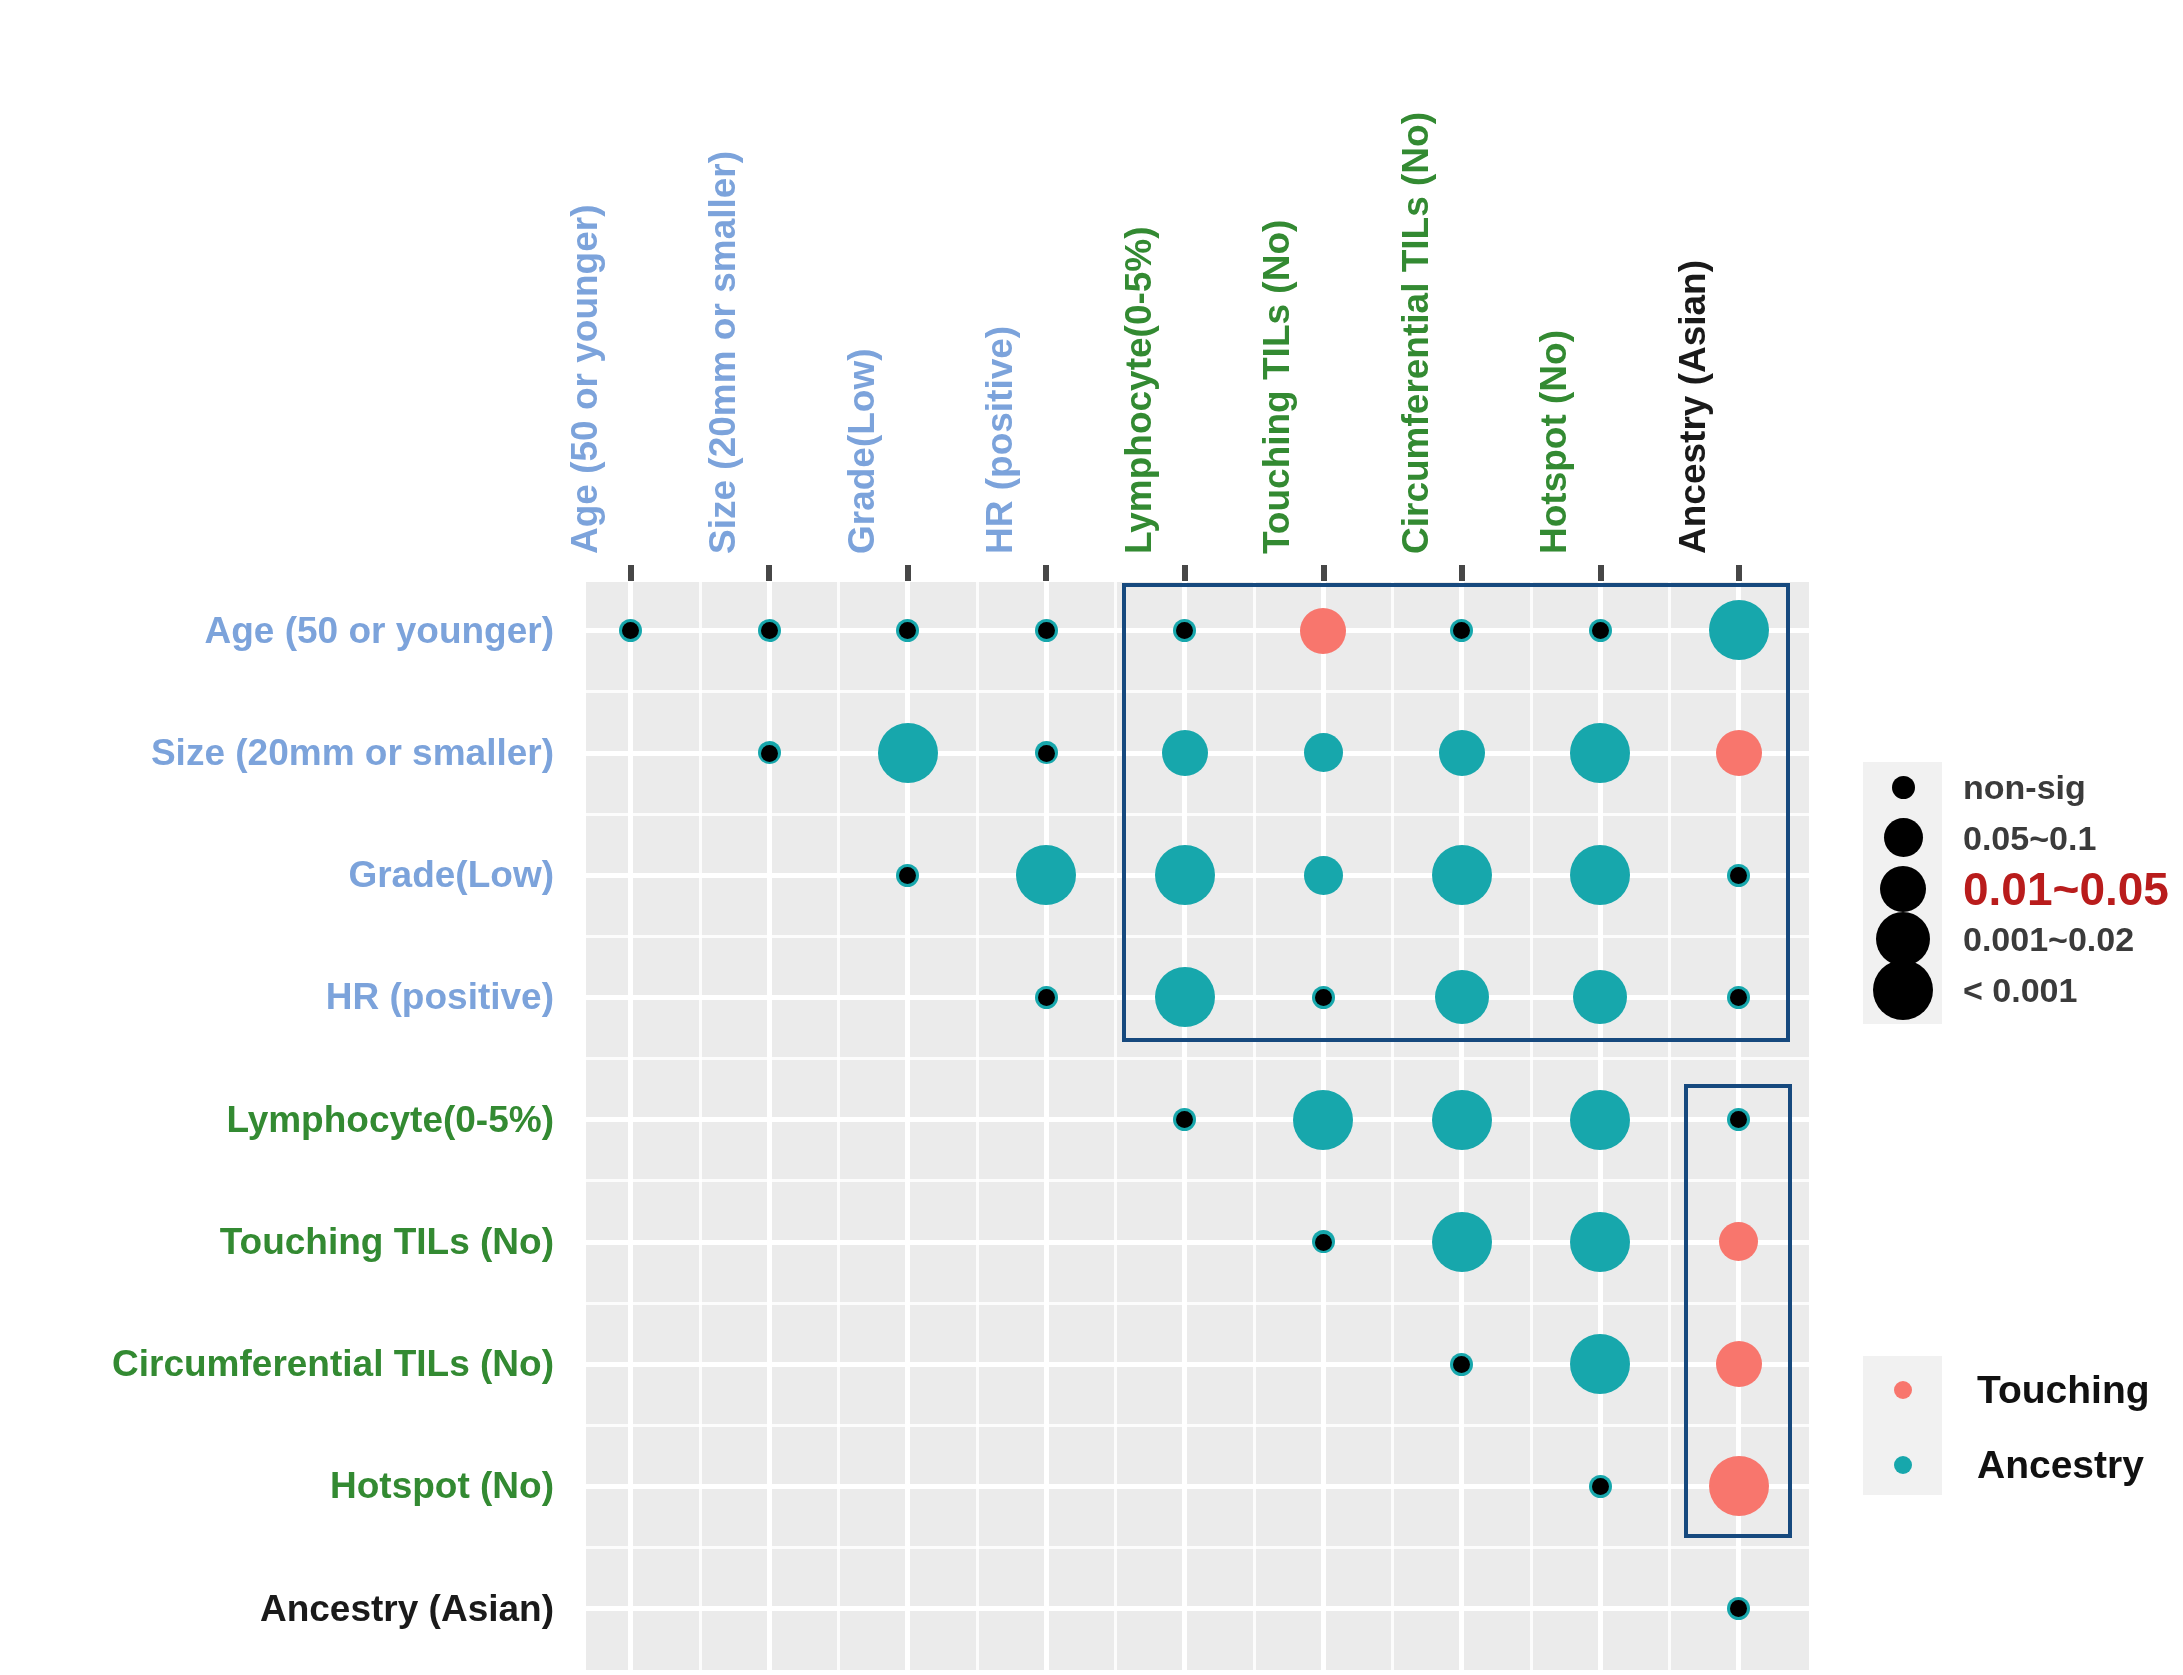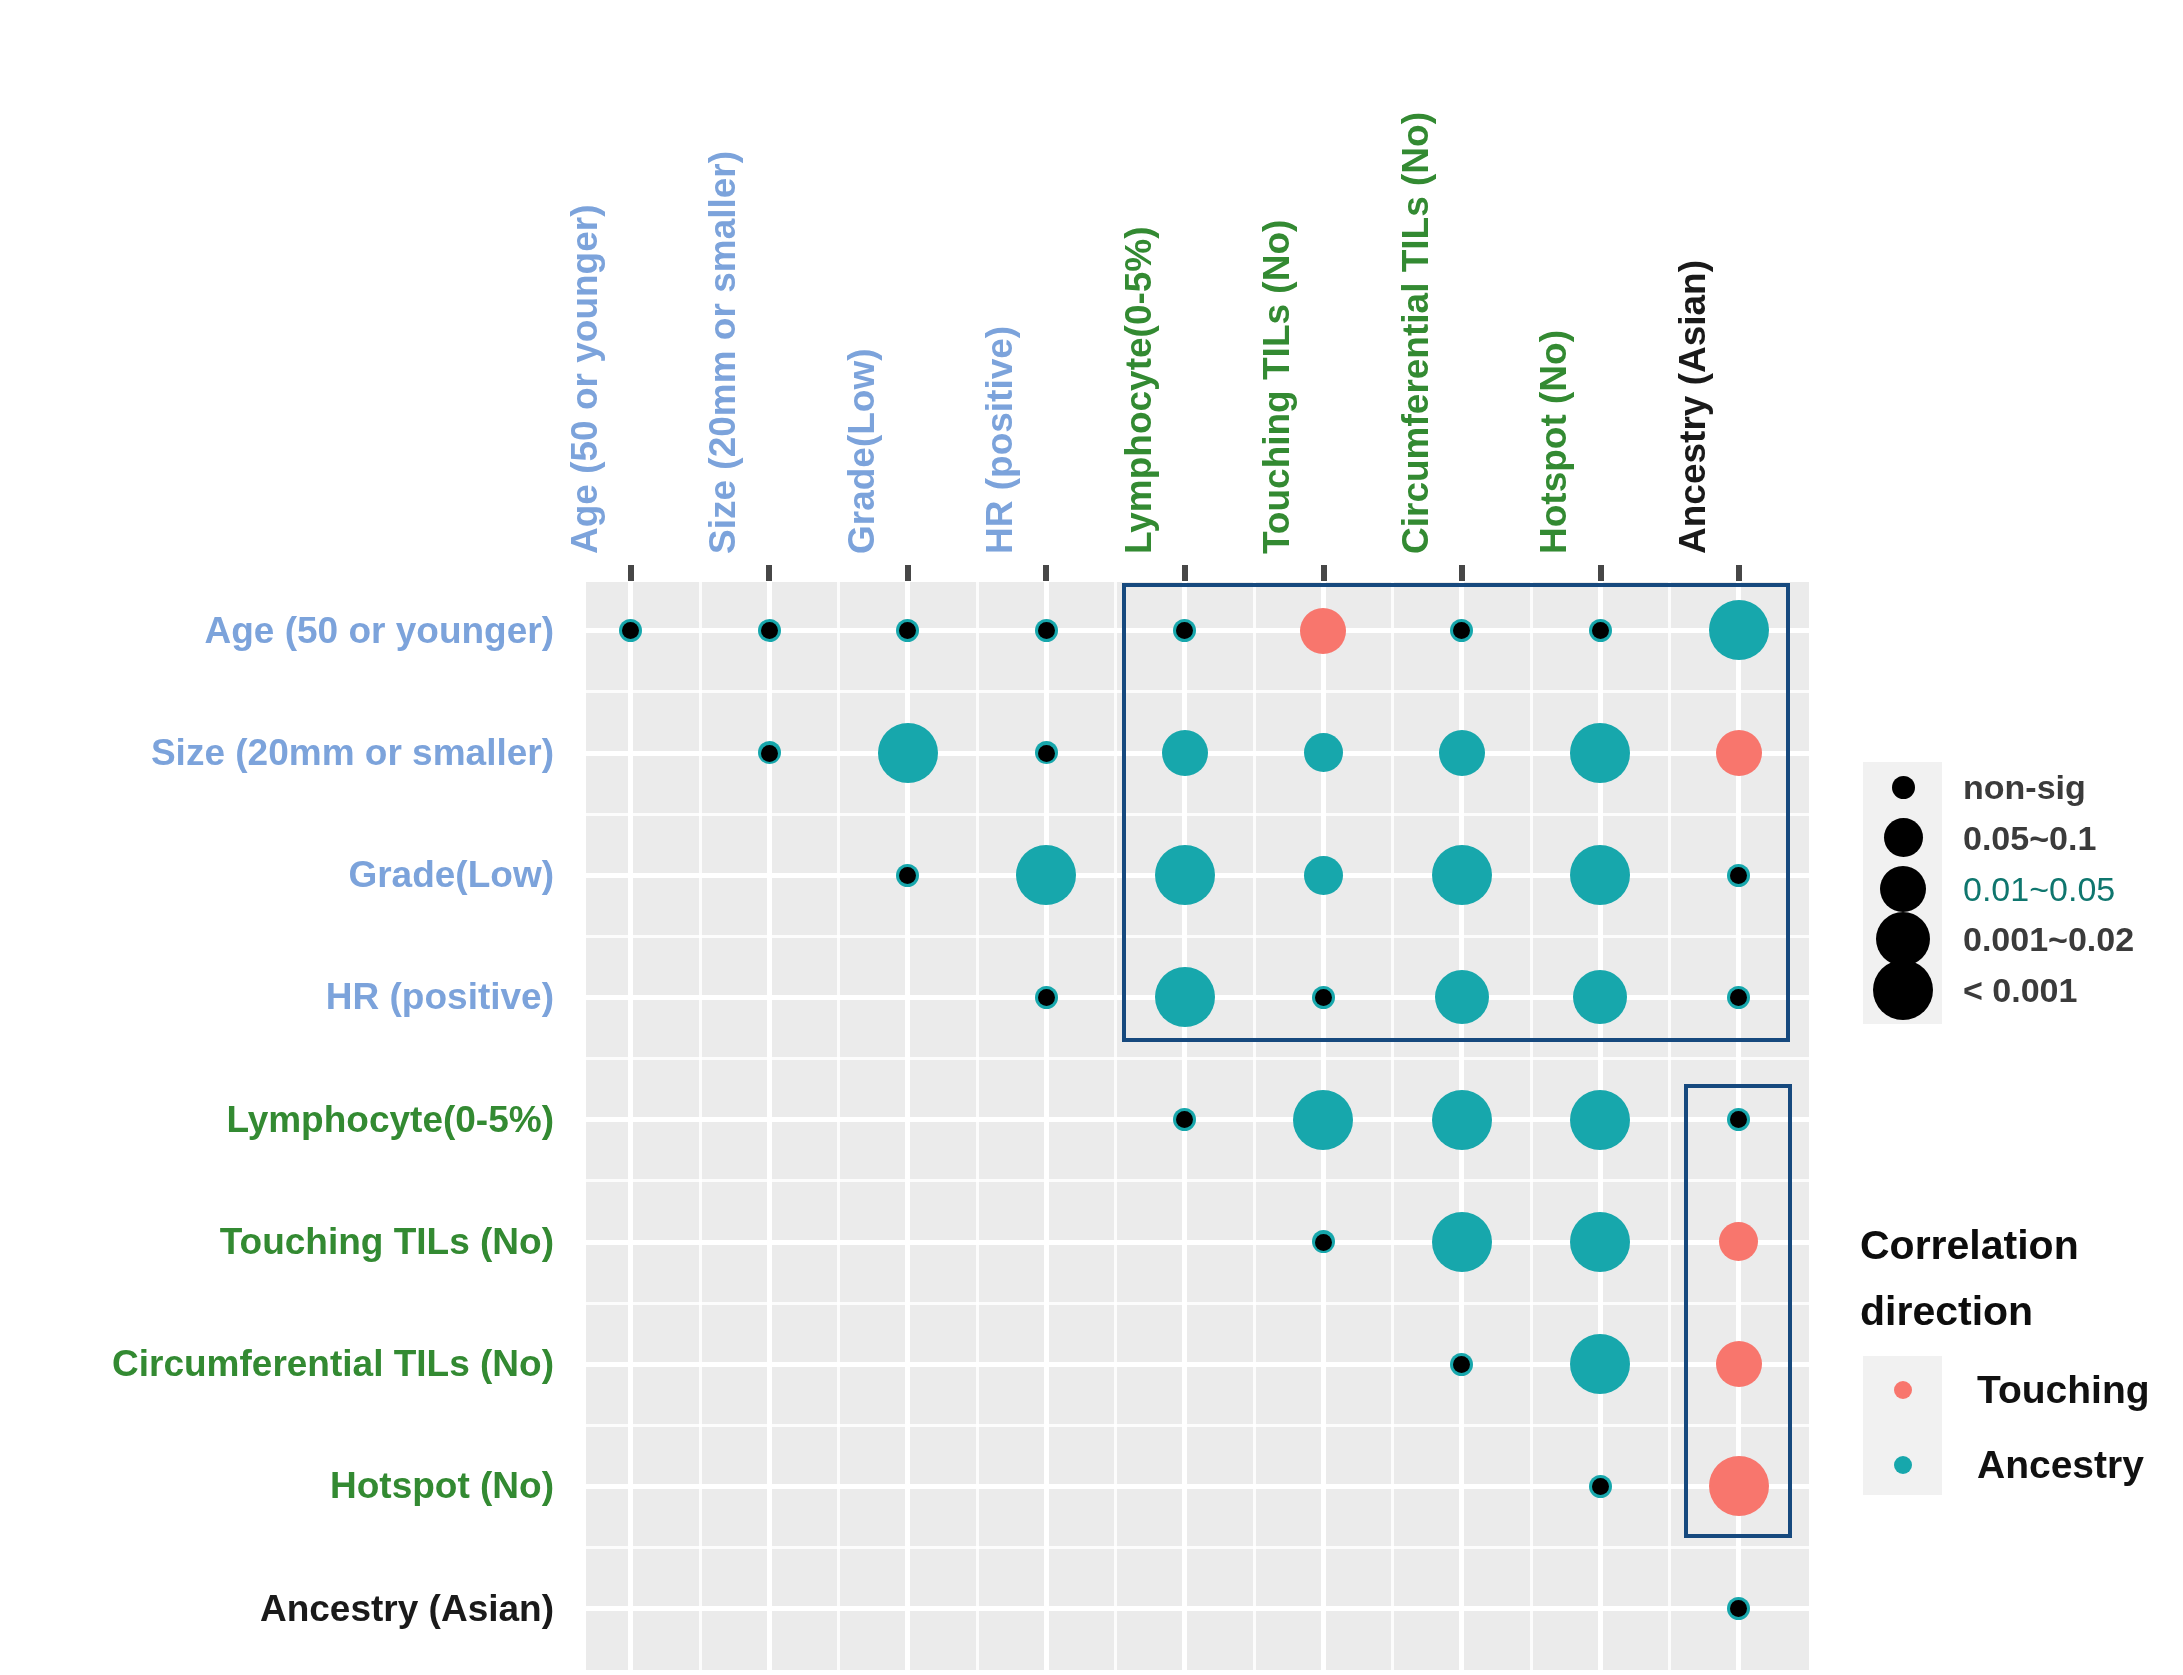"0.01~0.05" div.legend-label { color: #0f766e -> #b91c1c; font-size: 34px -> 46px; font-weight: 400 -> 700 }
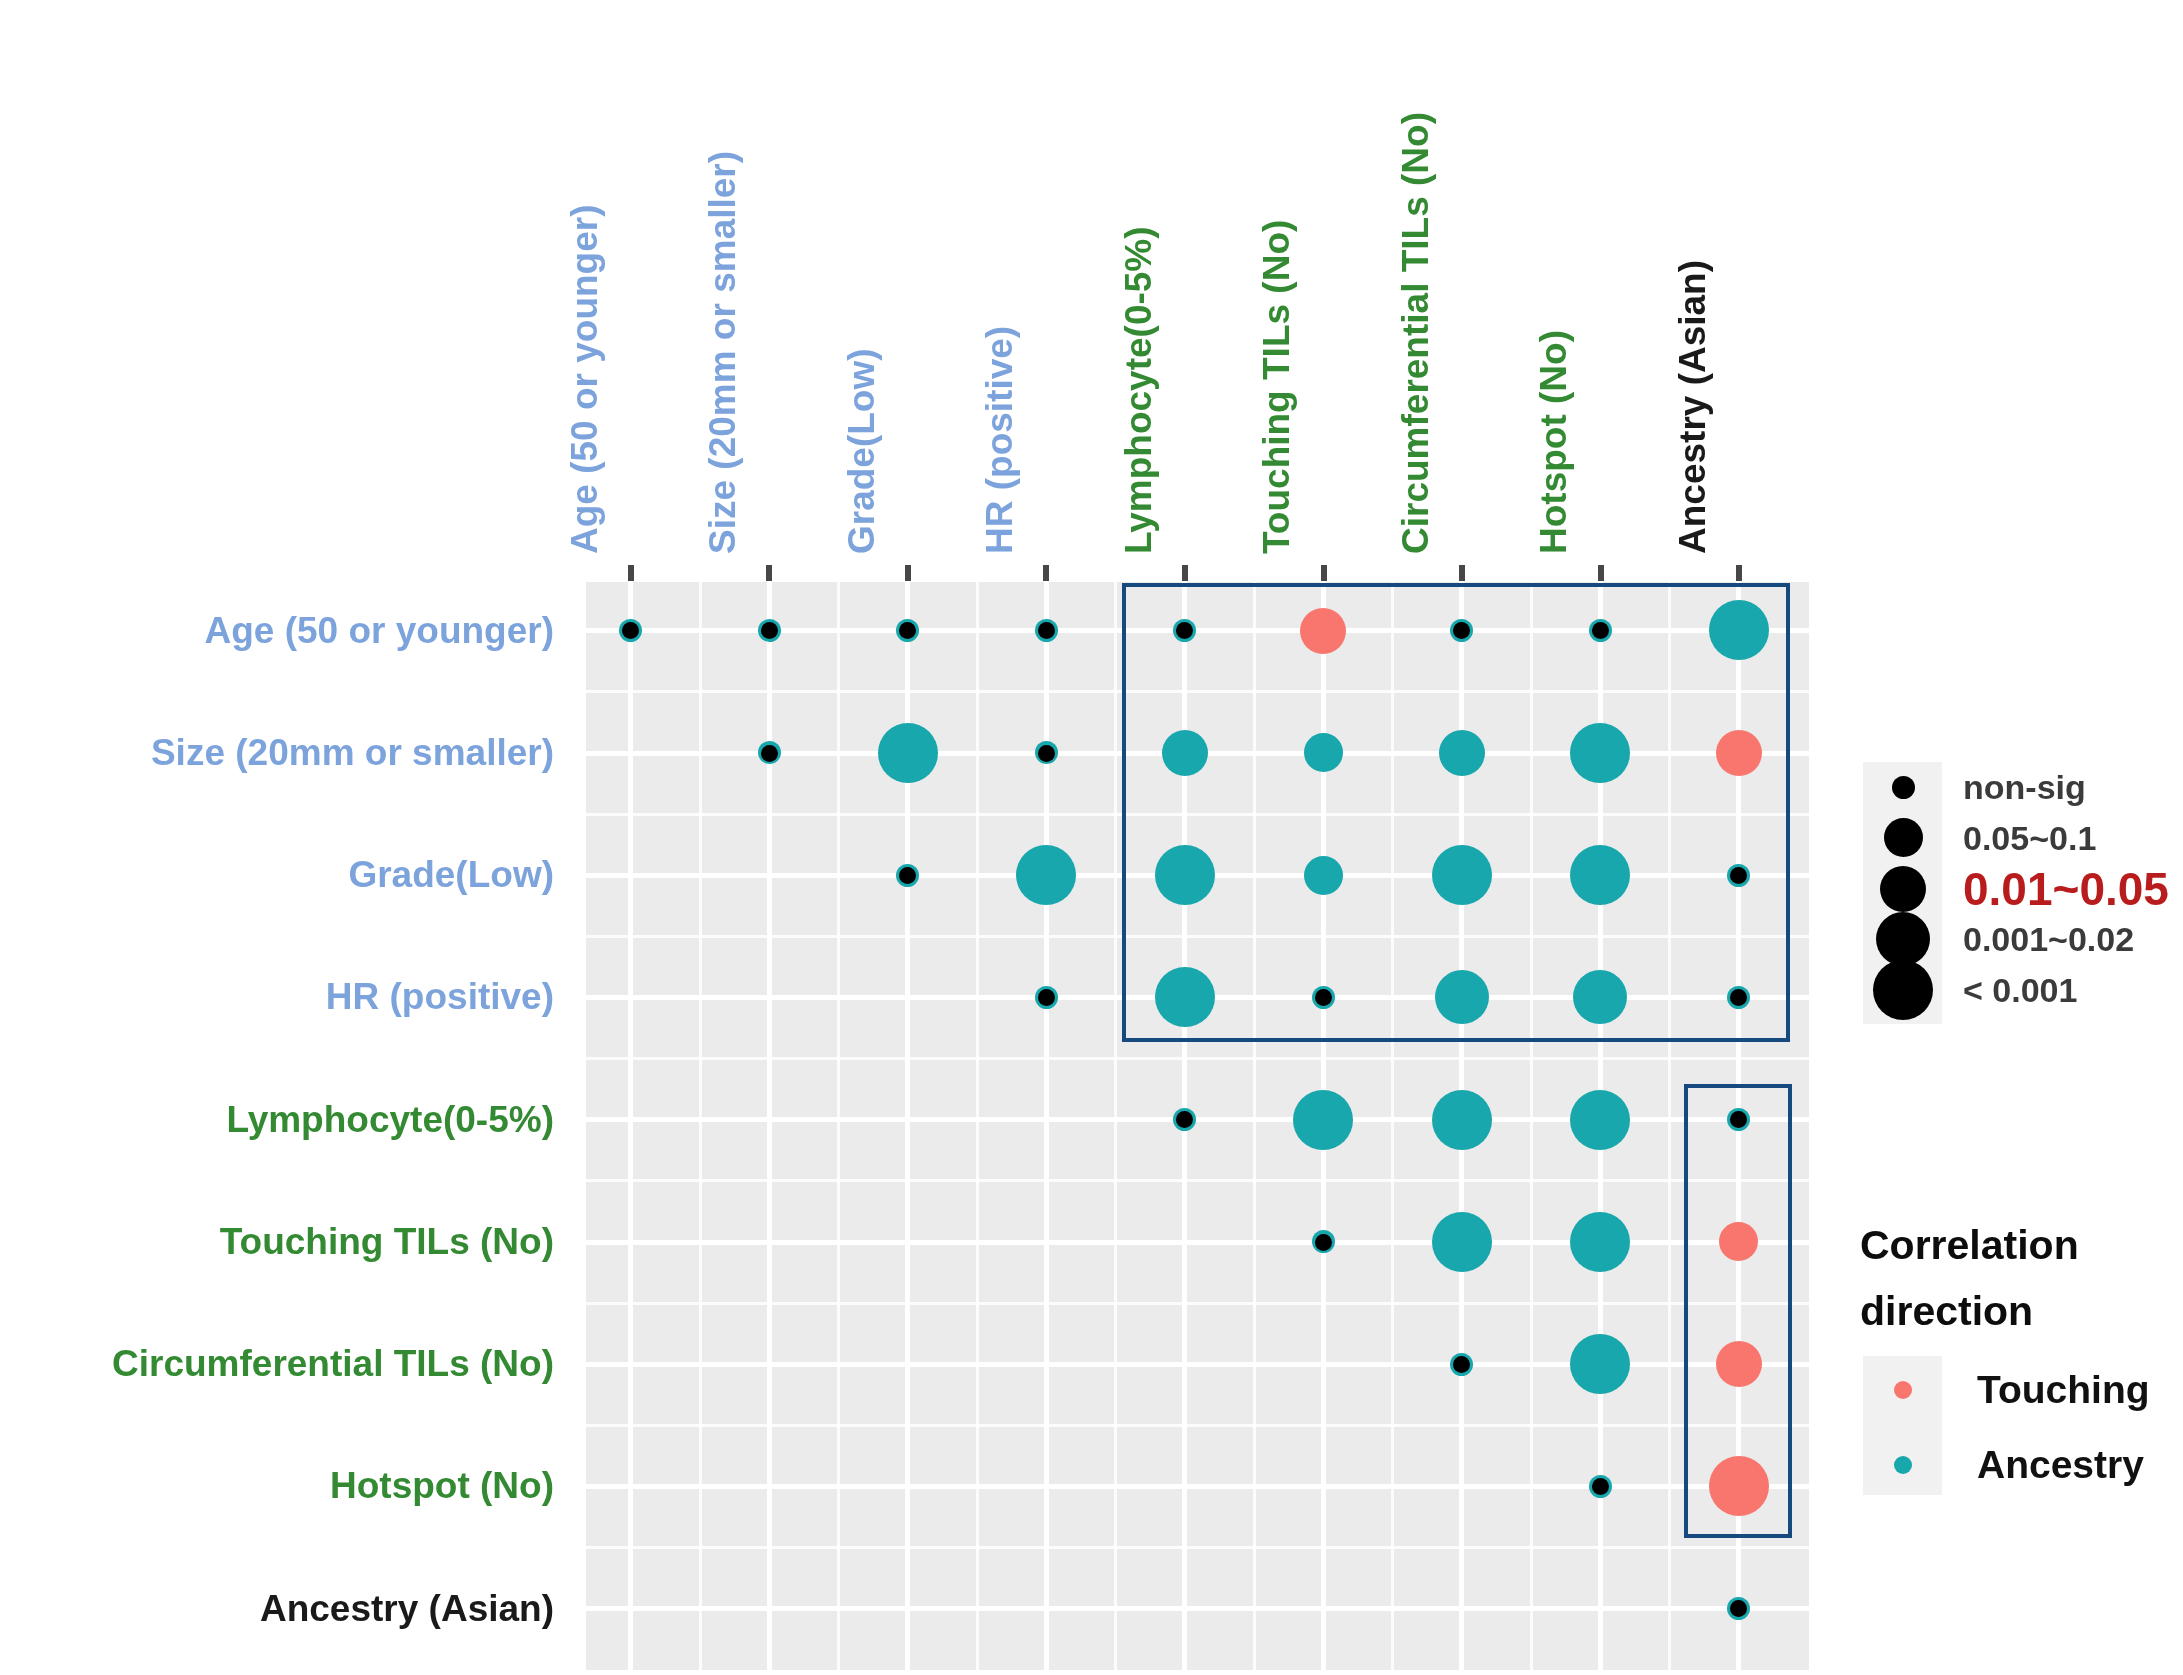"Correlation" div.legend-title { html: <div> <div>Correlation</div> <div>direction</div> </div> -> none }
